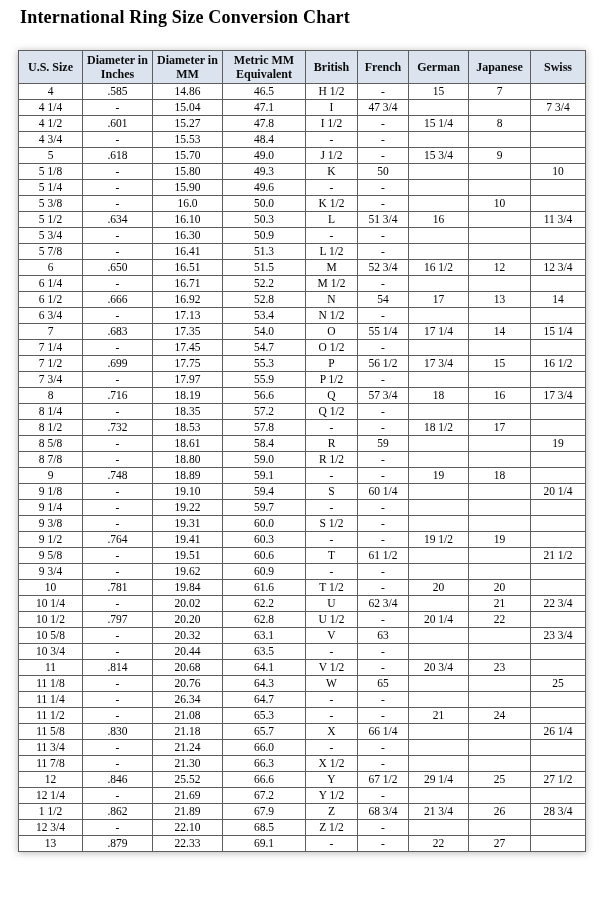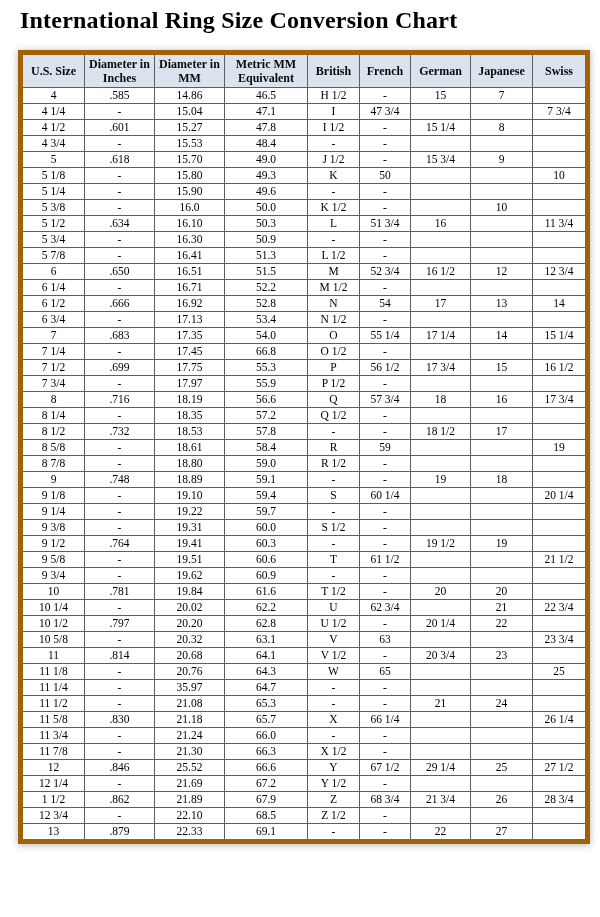"International Ring Size Conversion Chart" .page-title { font-size: 24px -> 18px }
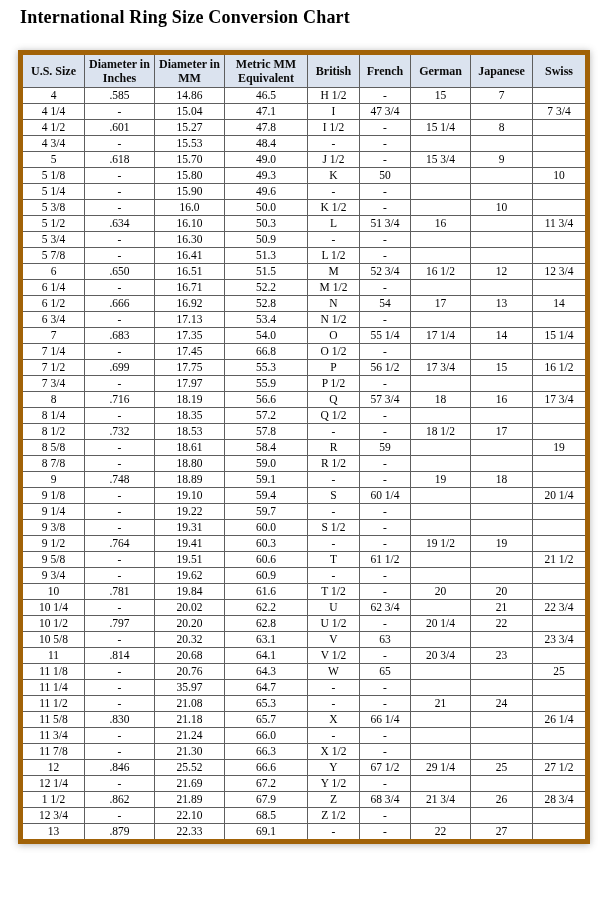"U.S. Size" table.ring-table { border: 5px solid #a16207 -> 1px solid #a16207 }
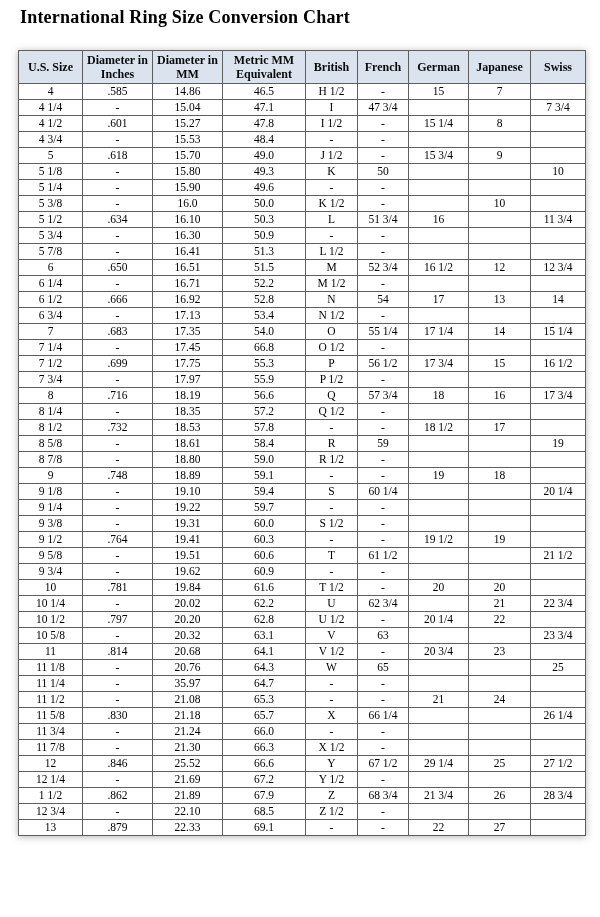"66.8" td { text: 66.8 -> 54.7 }
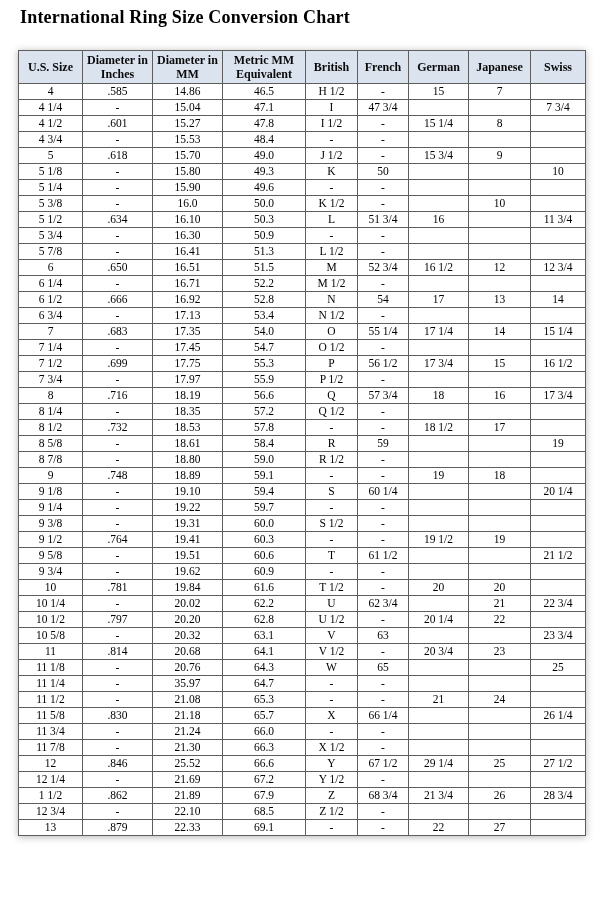"10 3/4" tr { html: none -> <tr> <td>10 3/4</td> <td>-</td> <td>20.44</td> <td>63.5</td> <td>-</td> <td>-</td> <td></td> <td></td> <td></td> </tr> }
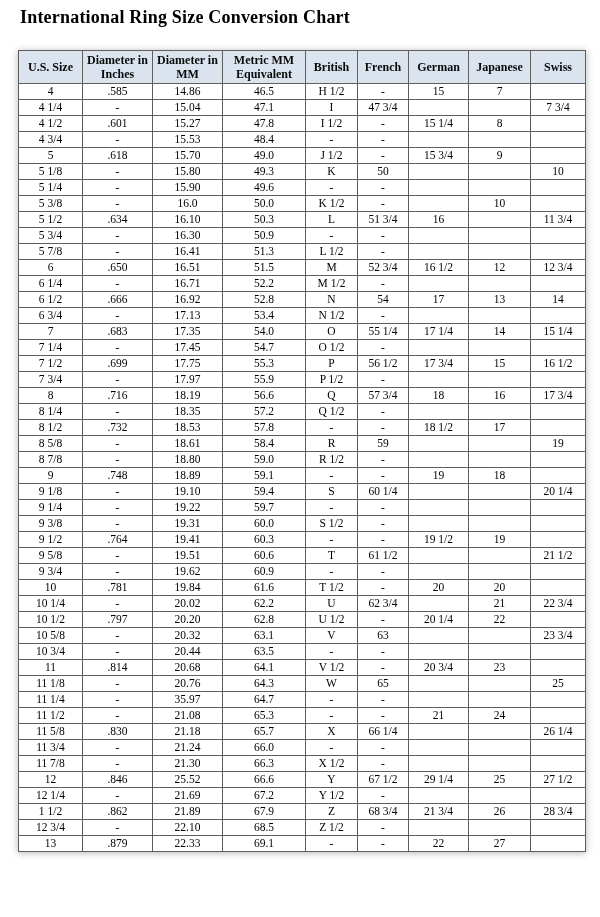"35.97" td { text: 35.97 -> 26.34 }
